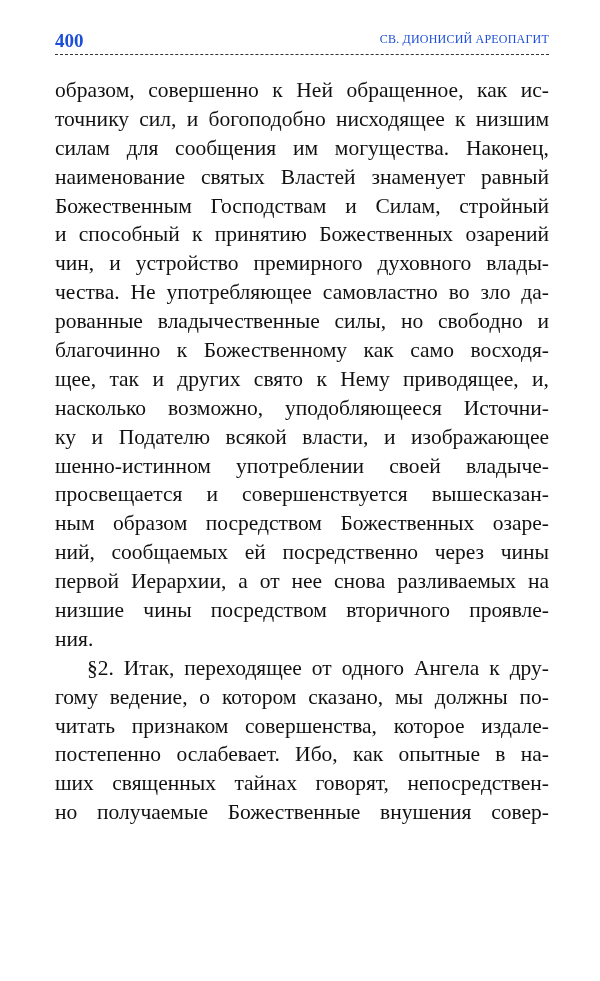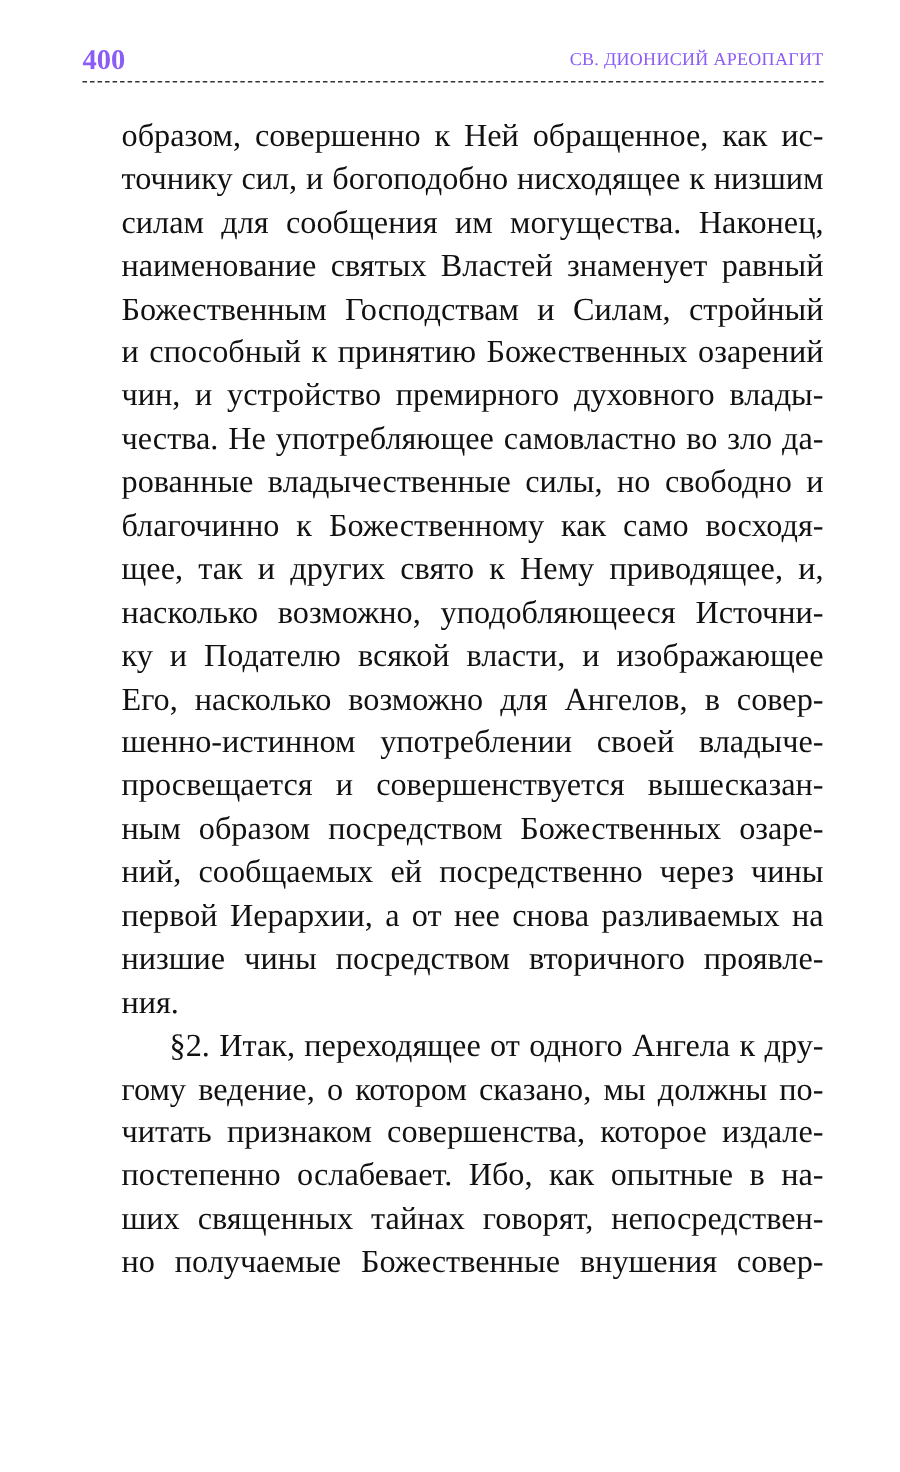"400" .header { color: #8b5cf6 -> #1d4ed8 }
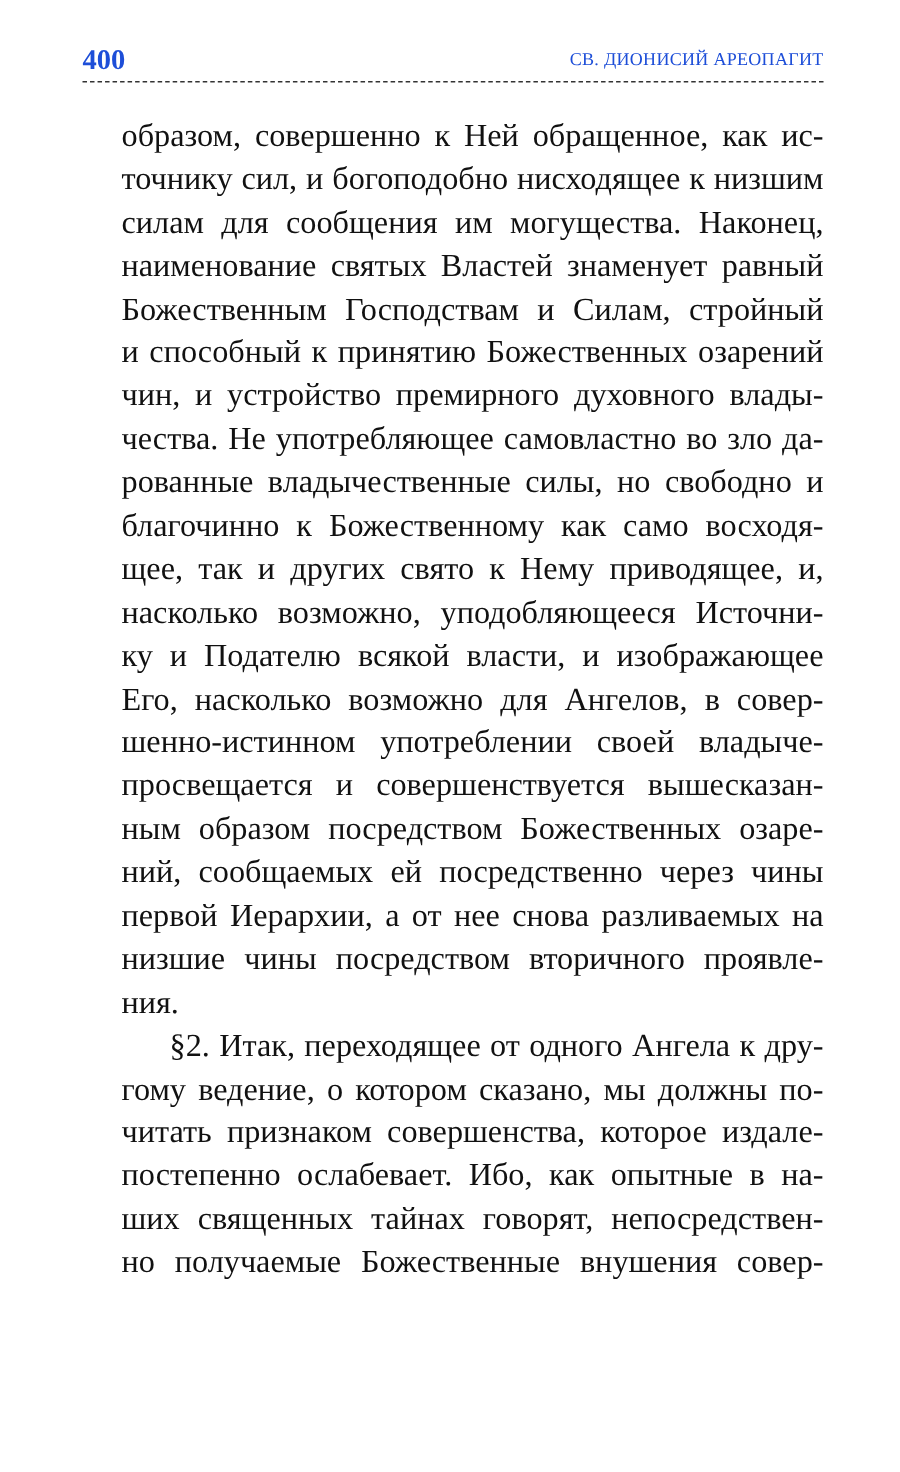"образом, совершенно к Ней обращенное," .line { margin-left: 26px -> none }
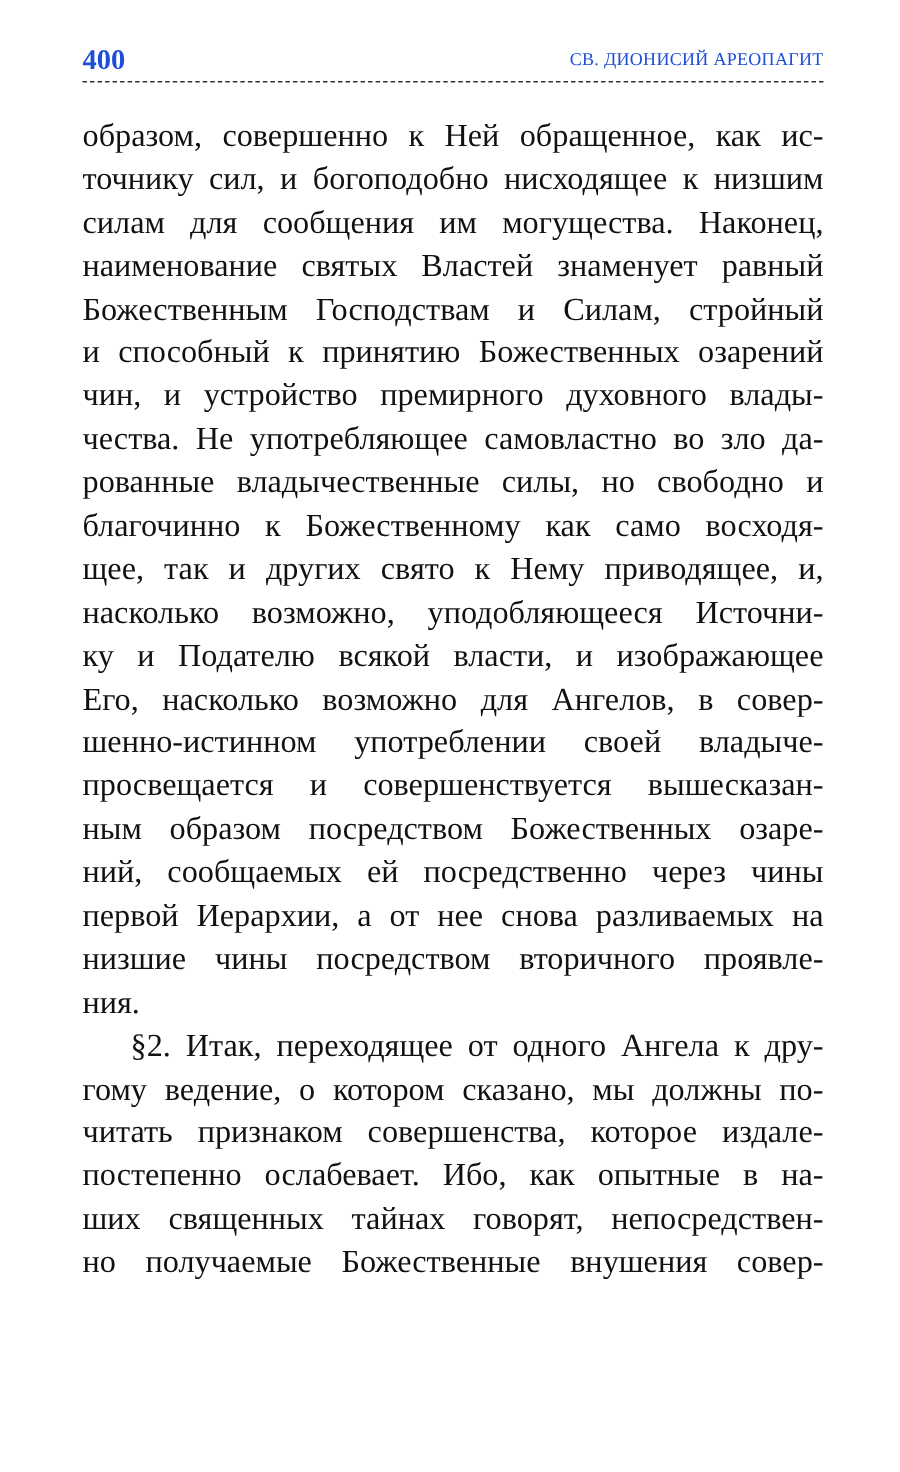"Его, насколько возможно для Ангелов," span.line { html: <span>Его, насколько возможно для Ангелов, в совер-</span> -> none }
